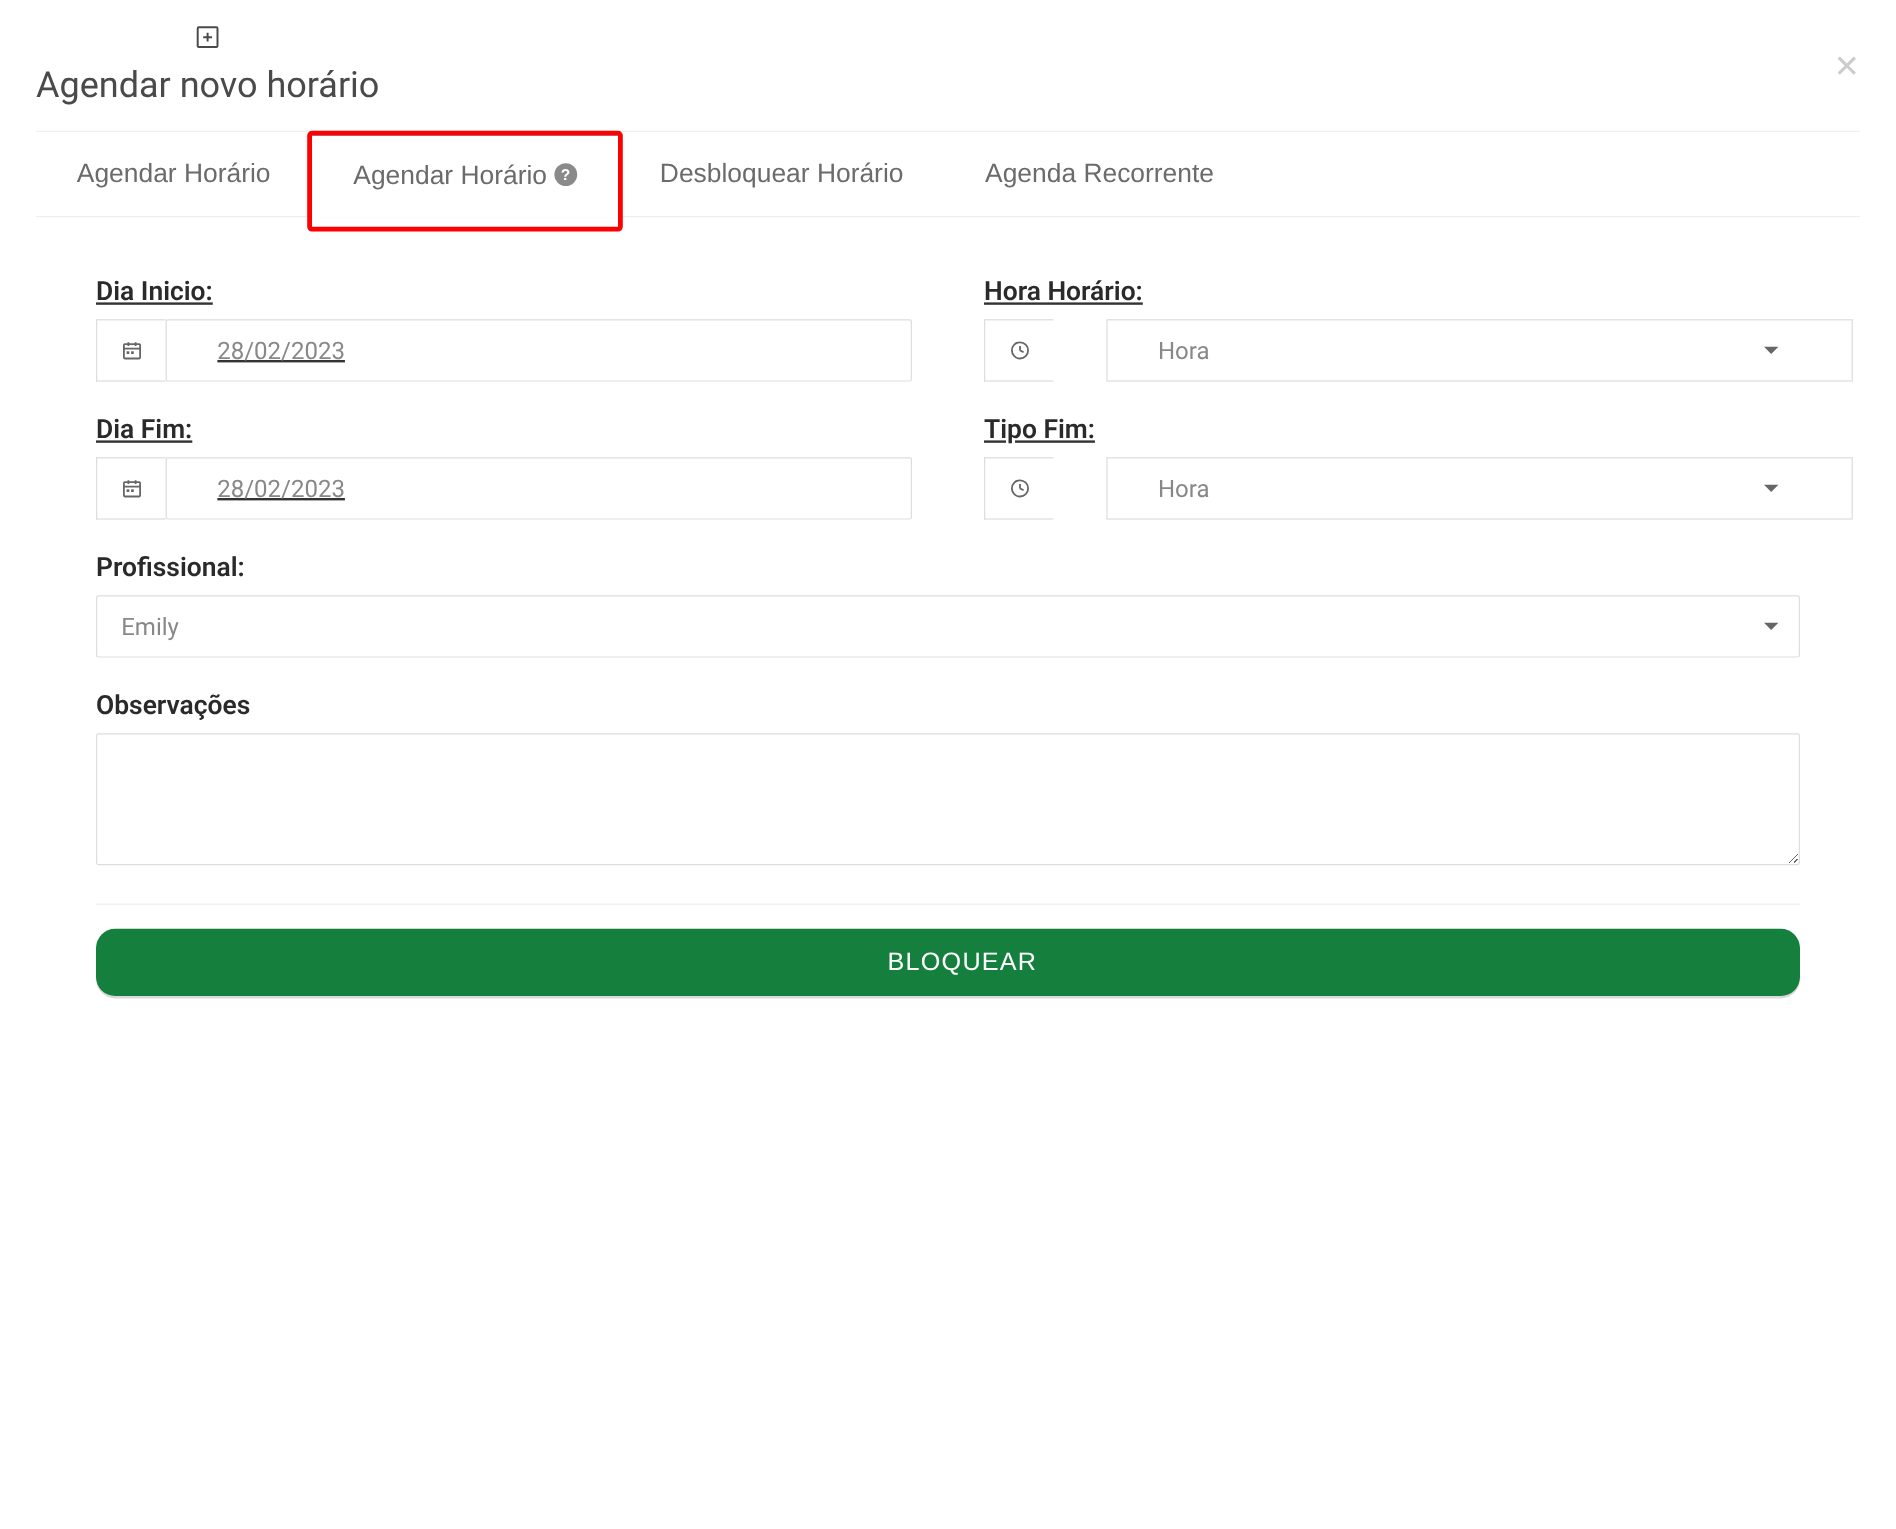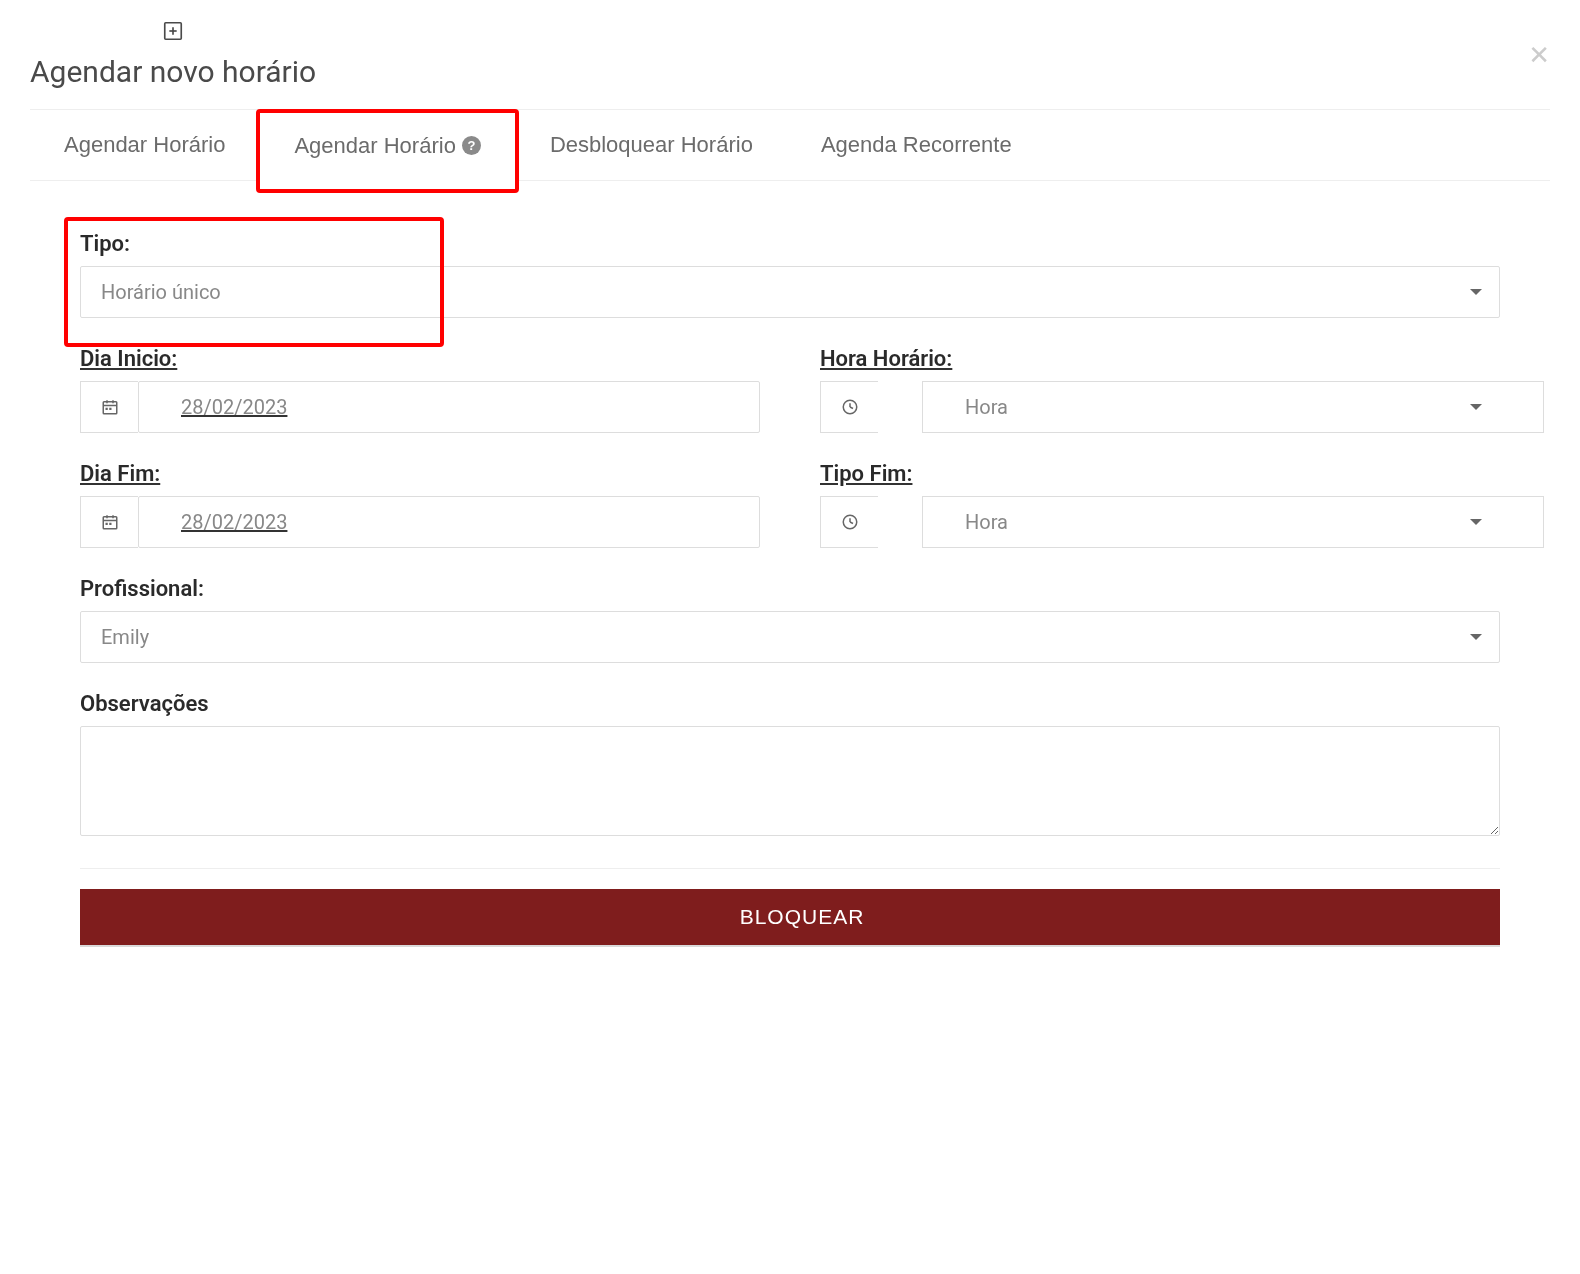"Tipo:" div.form-group { html: <div> <span></span> <label>Tipo:</label> <div> <select> <option>Horário único</option> </select> </div> </div> -> none }
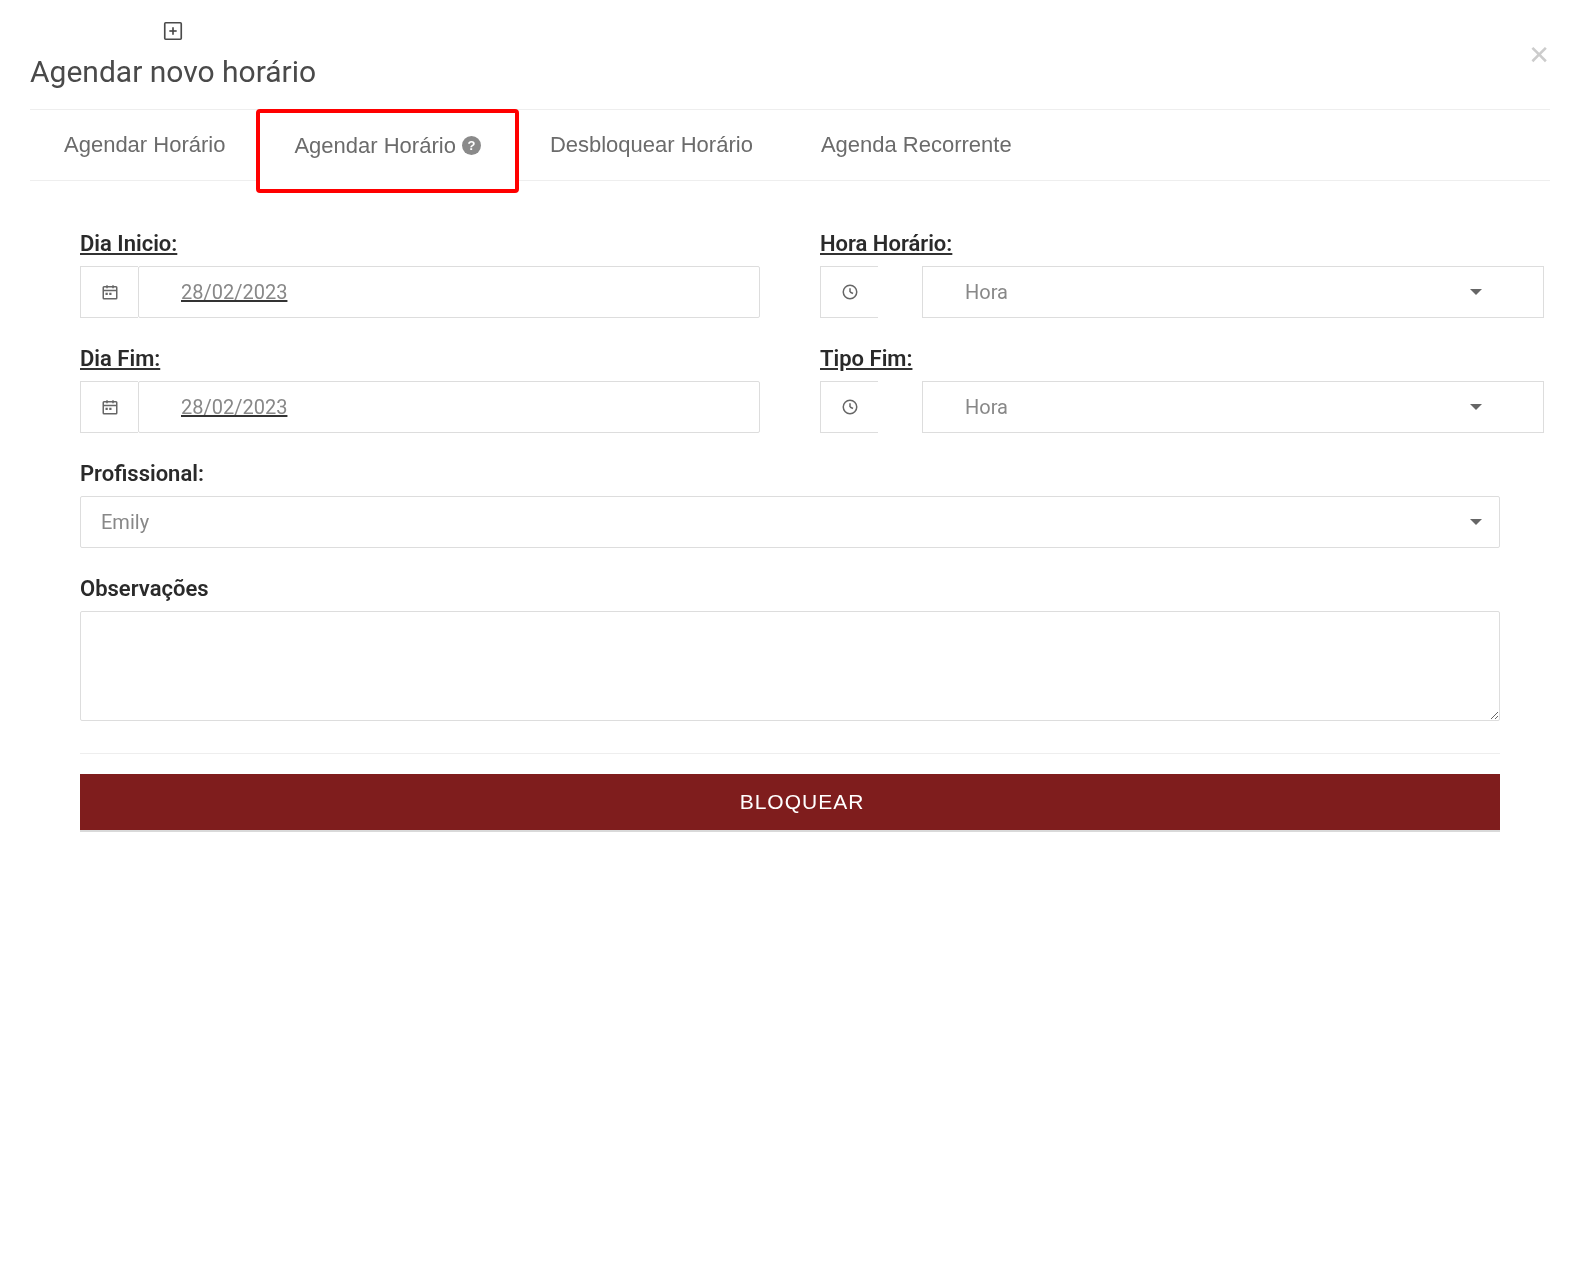"BLOQUEAR" .btn-primary { background: #7f1d1d -> #15803d; border-radius: 0 -> 16px }
